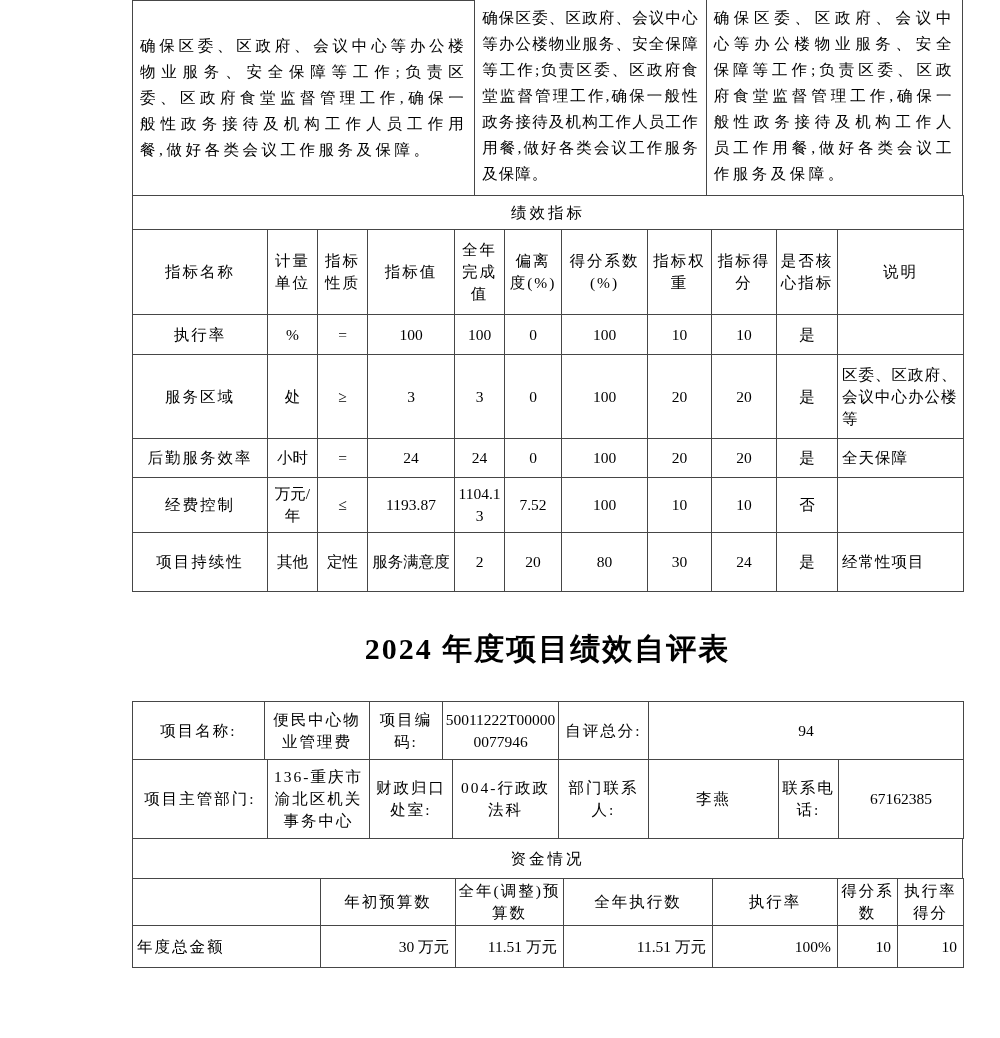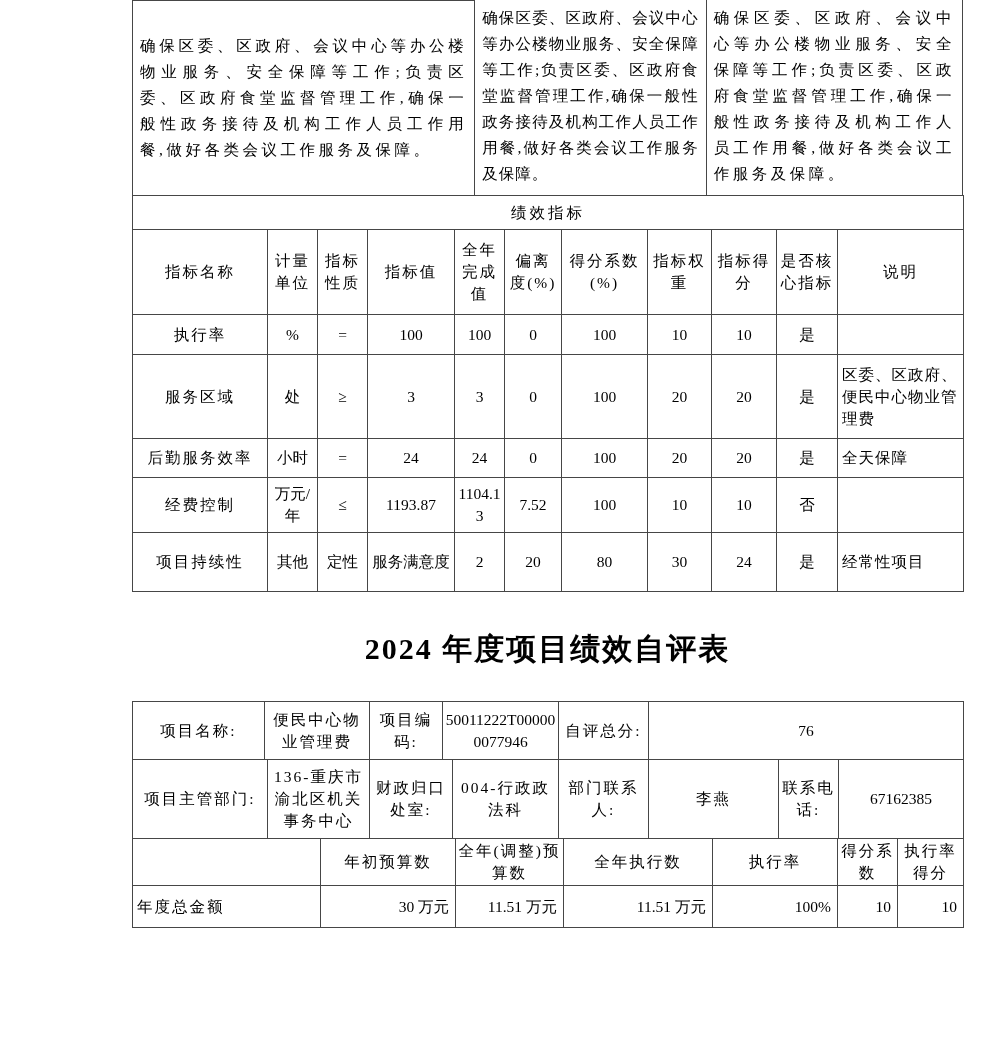"区委、区政府、便民中心物业管理费" td.note { text: 便民中心物业管理费 -> 会议中心办公楼等 }
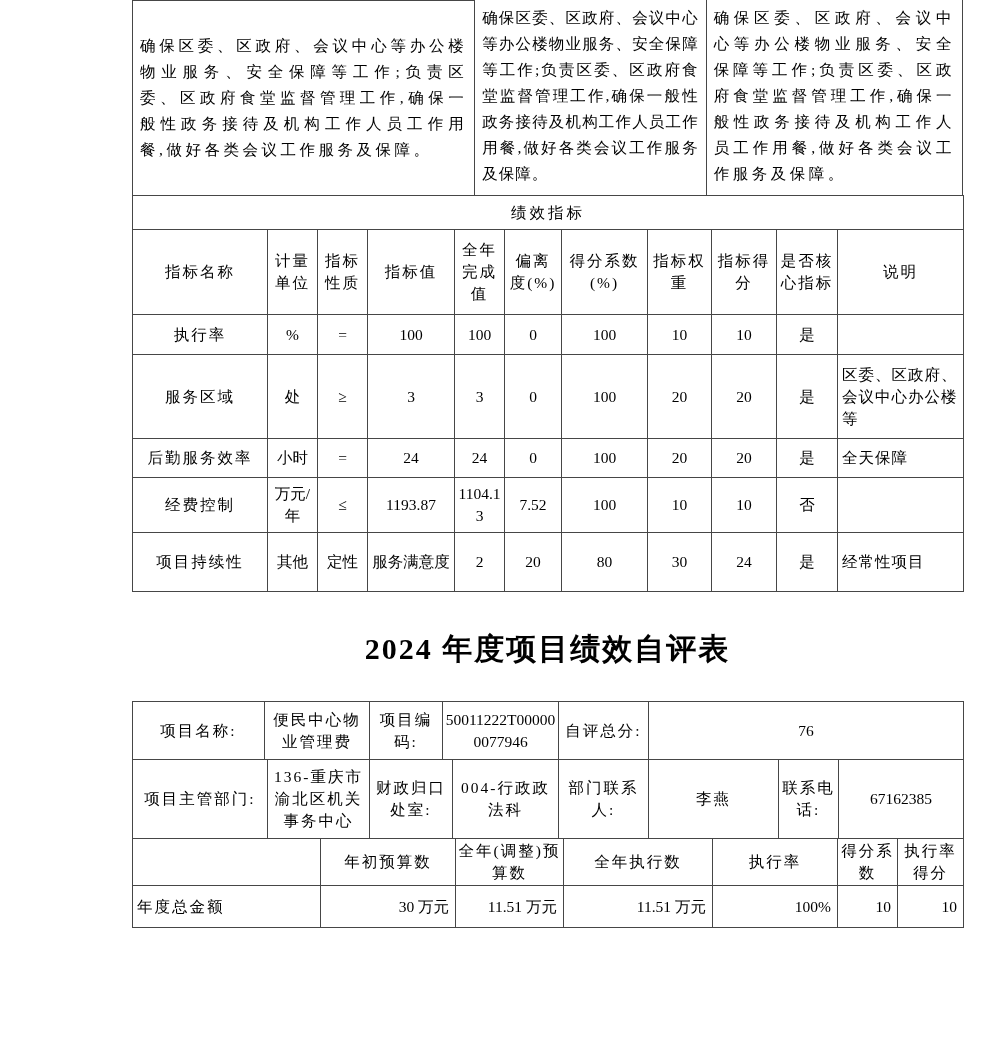"76" td { text: 76 -> 94 }
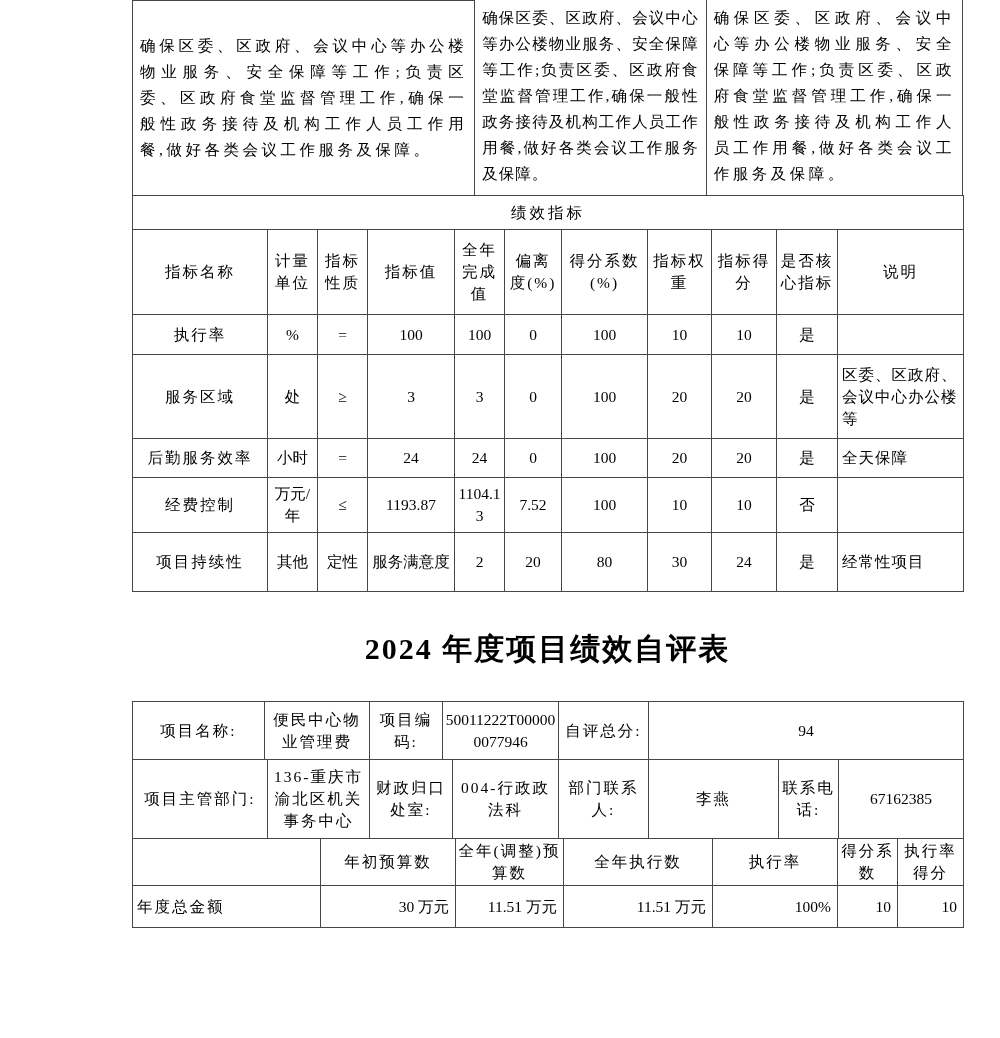"资金情况" table.t2 { html: none -> <table> <tbody> <tr> <td>资金情况</td> </tr> </tbody> </table> }
